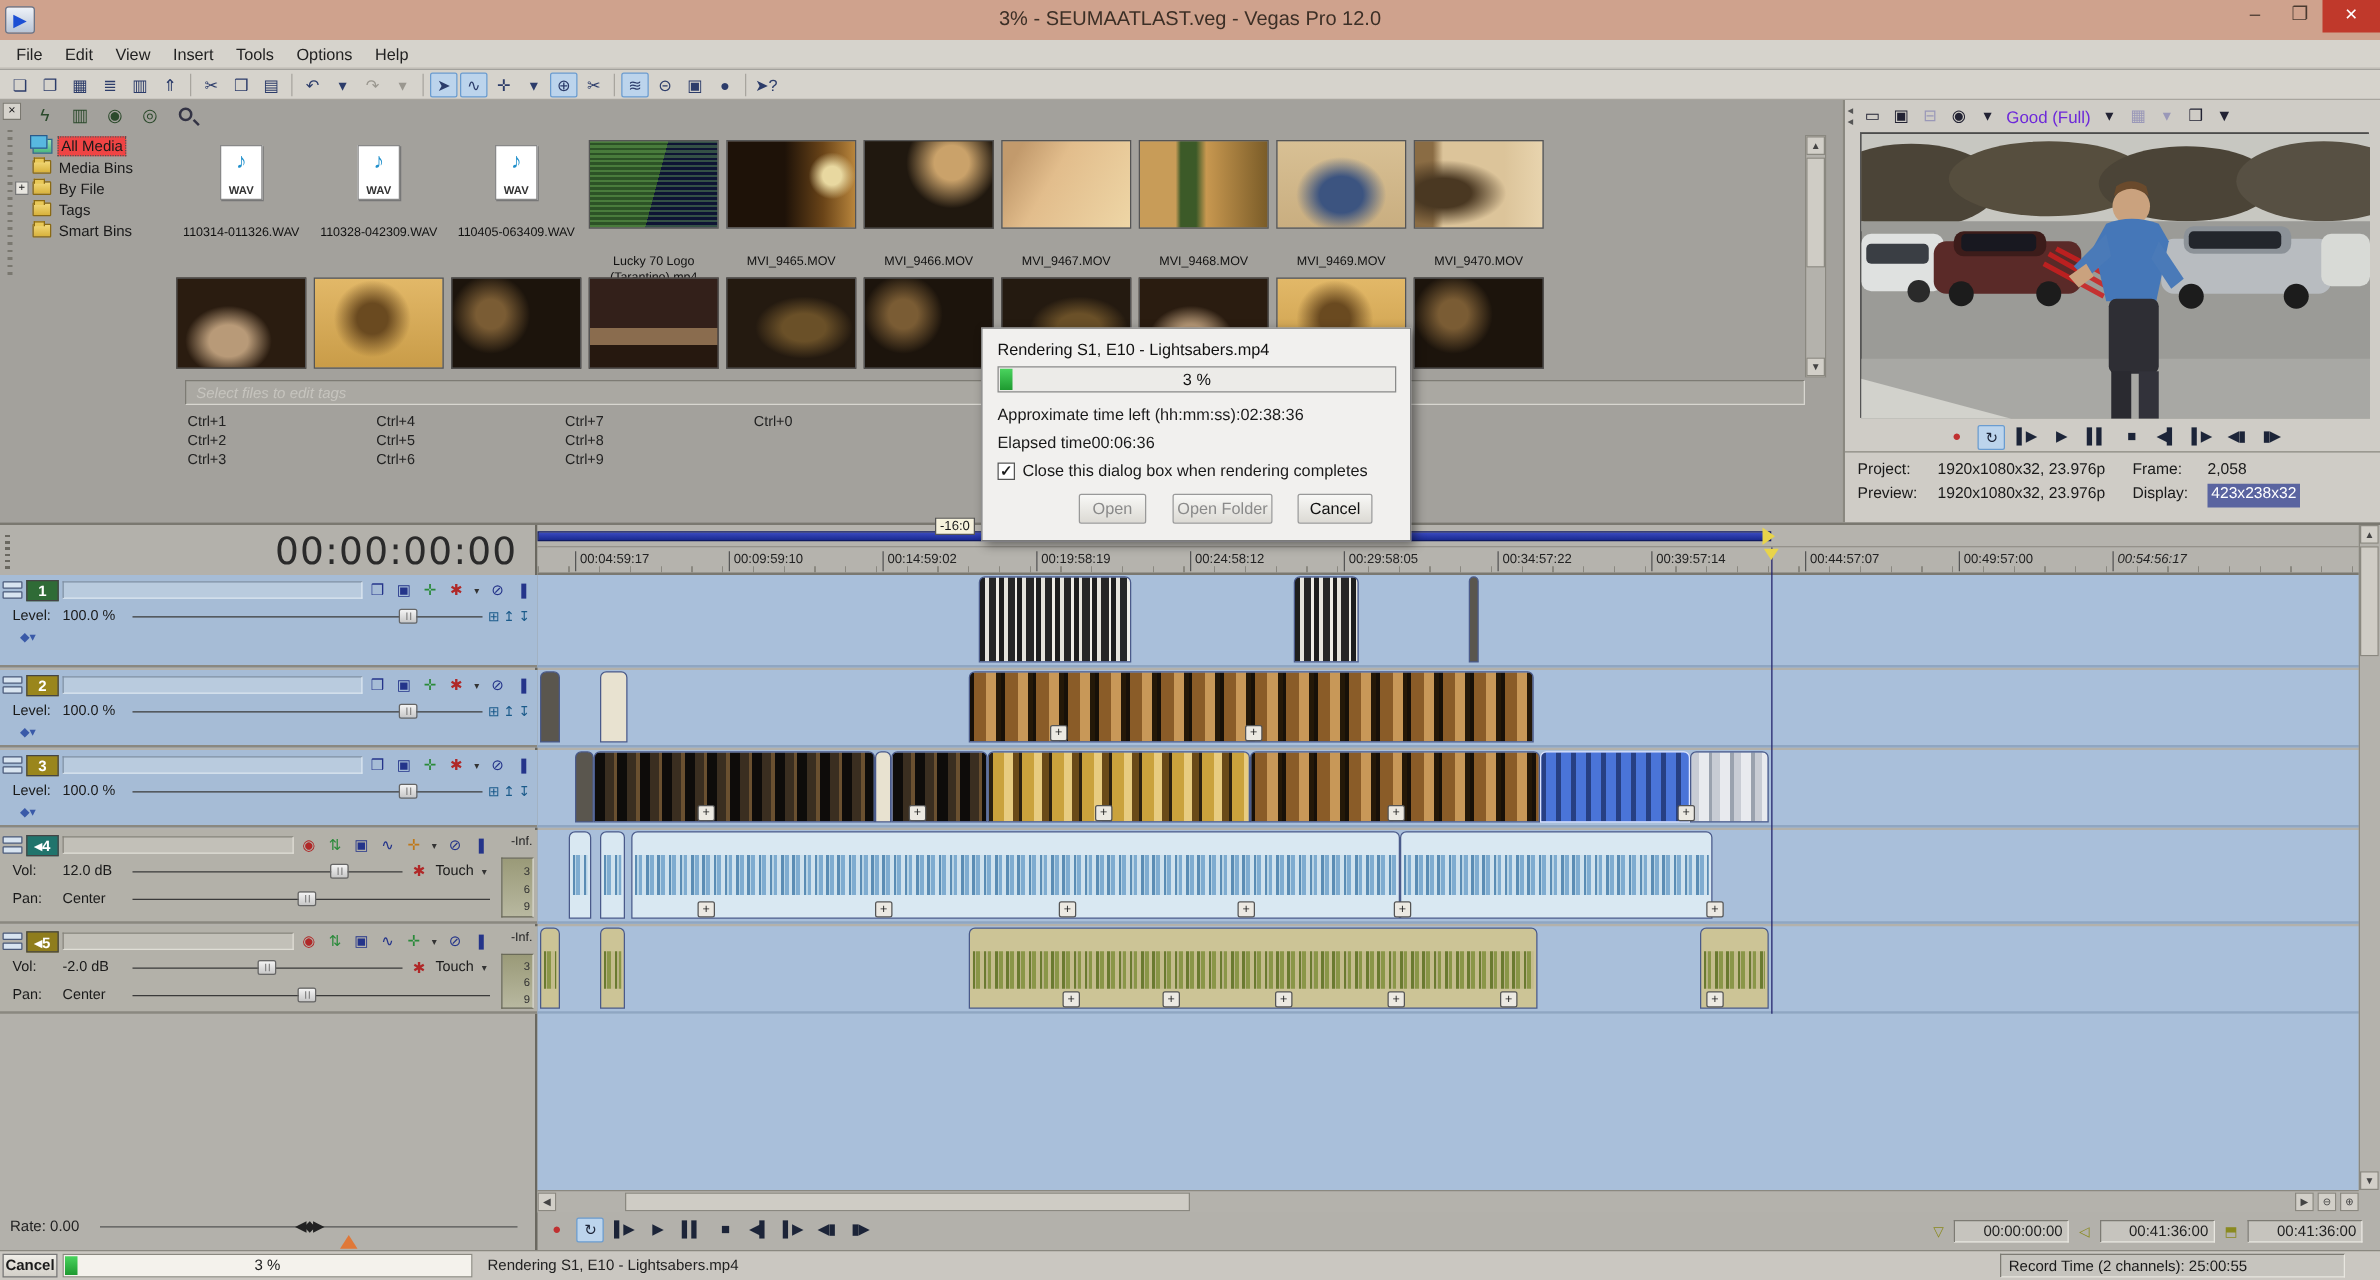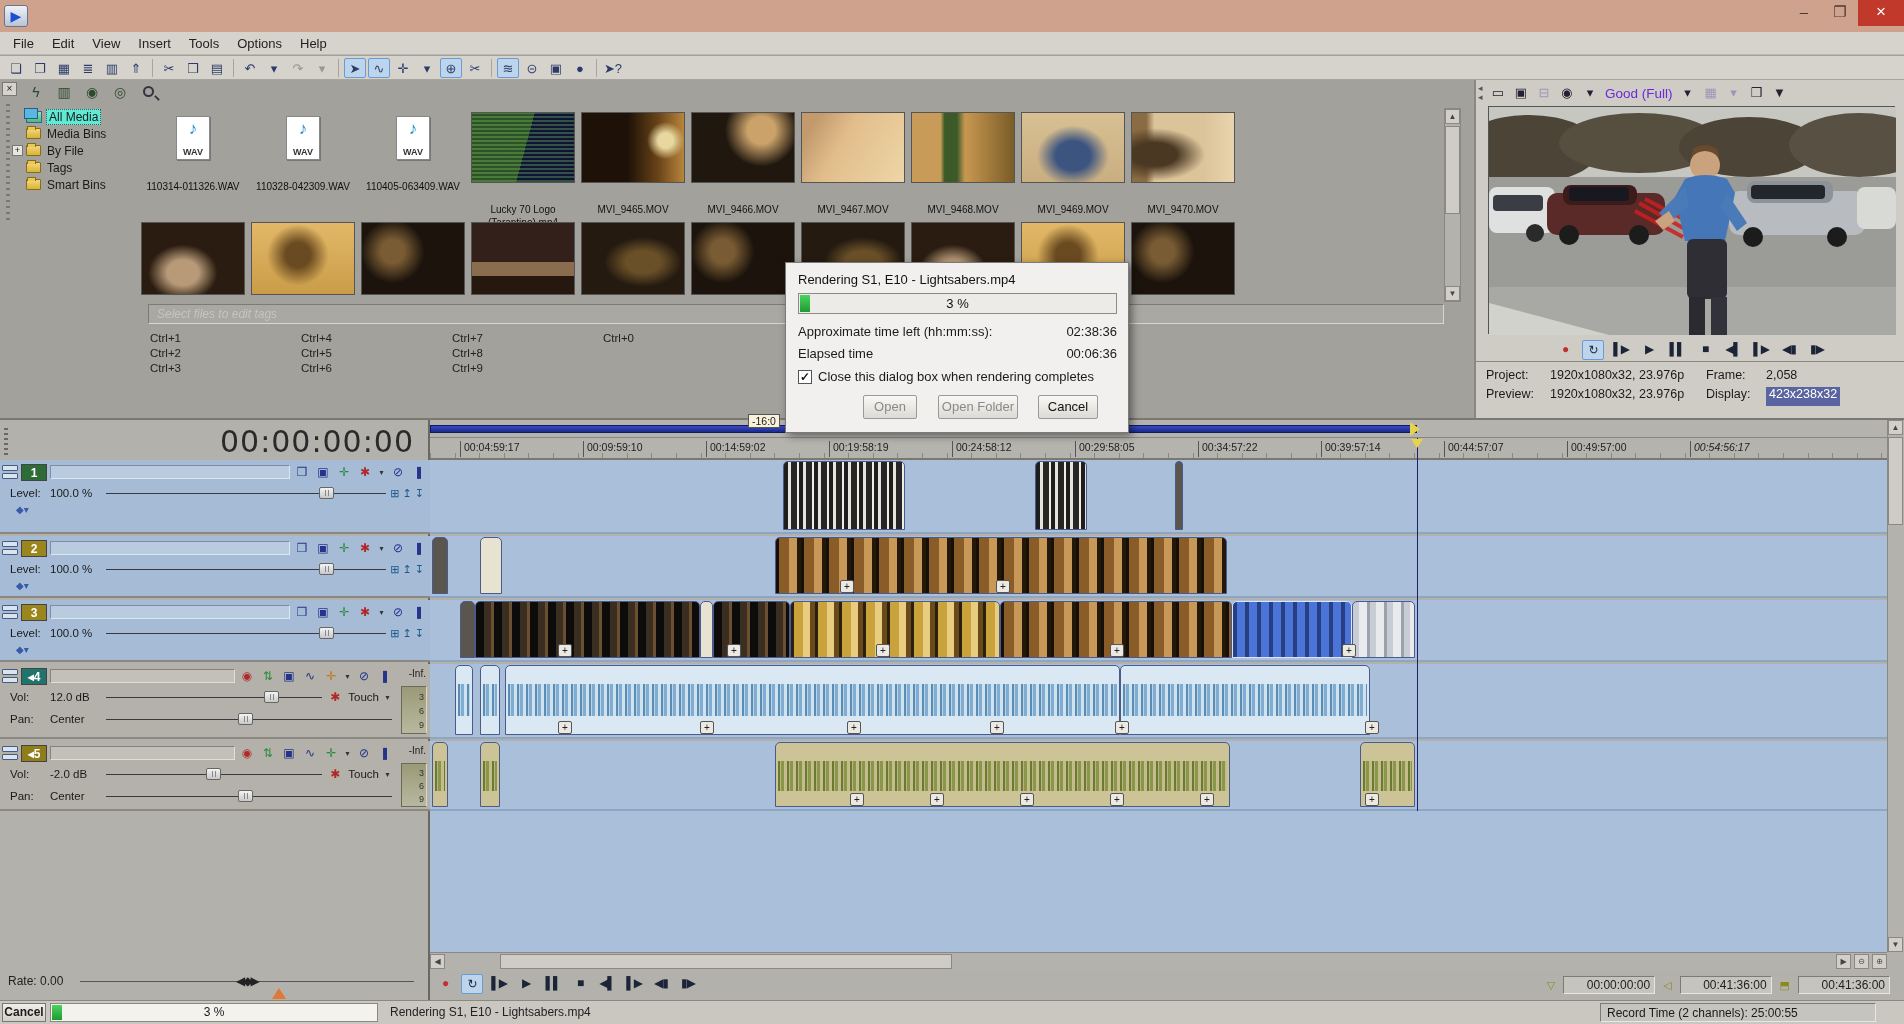"3% - SEUMAATLAST.veg - Vegas" div { html: none -> <div>3% - SEUMAATLAST.veg - Vegas Pro 12.0</div> }
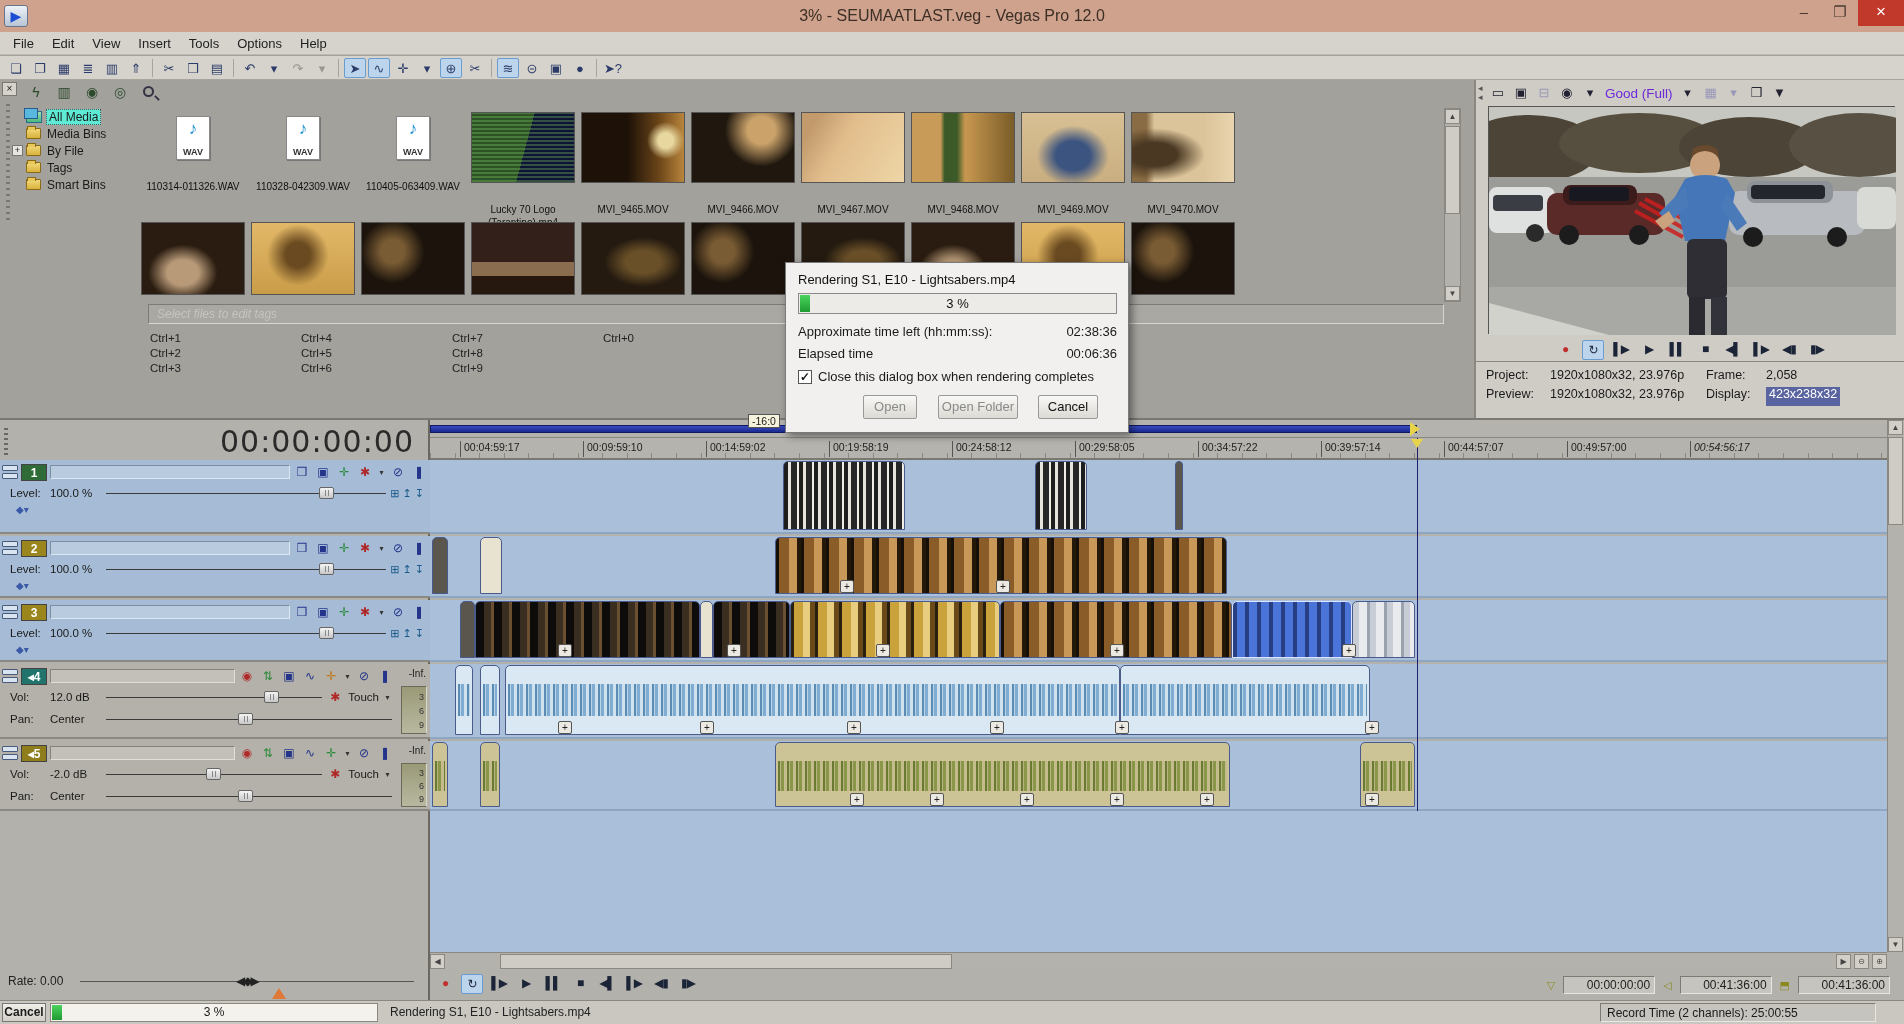"All Media" .tree-row.sel .lbl { background: #5eead4 -> #ef4444 }
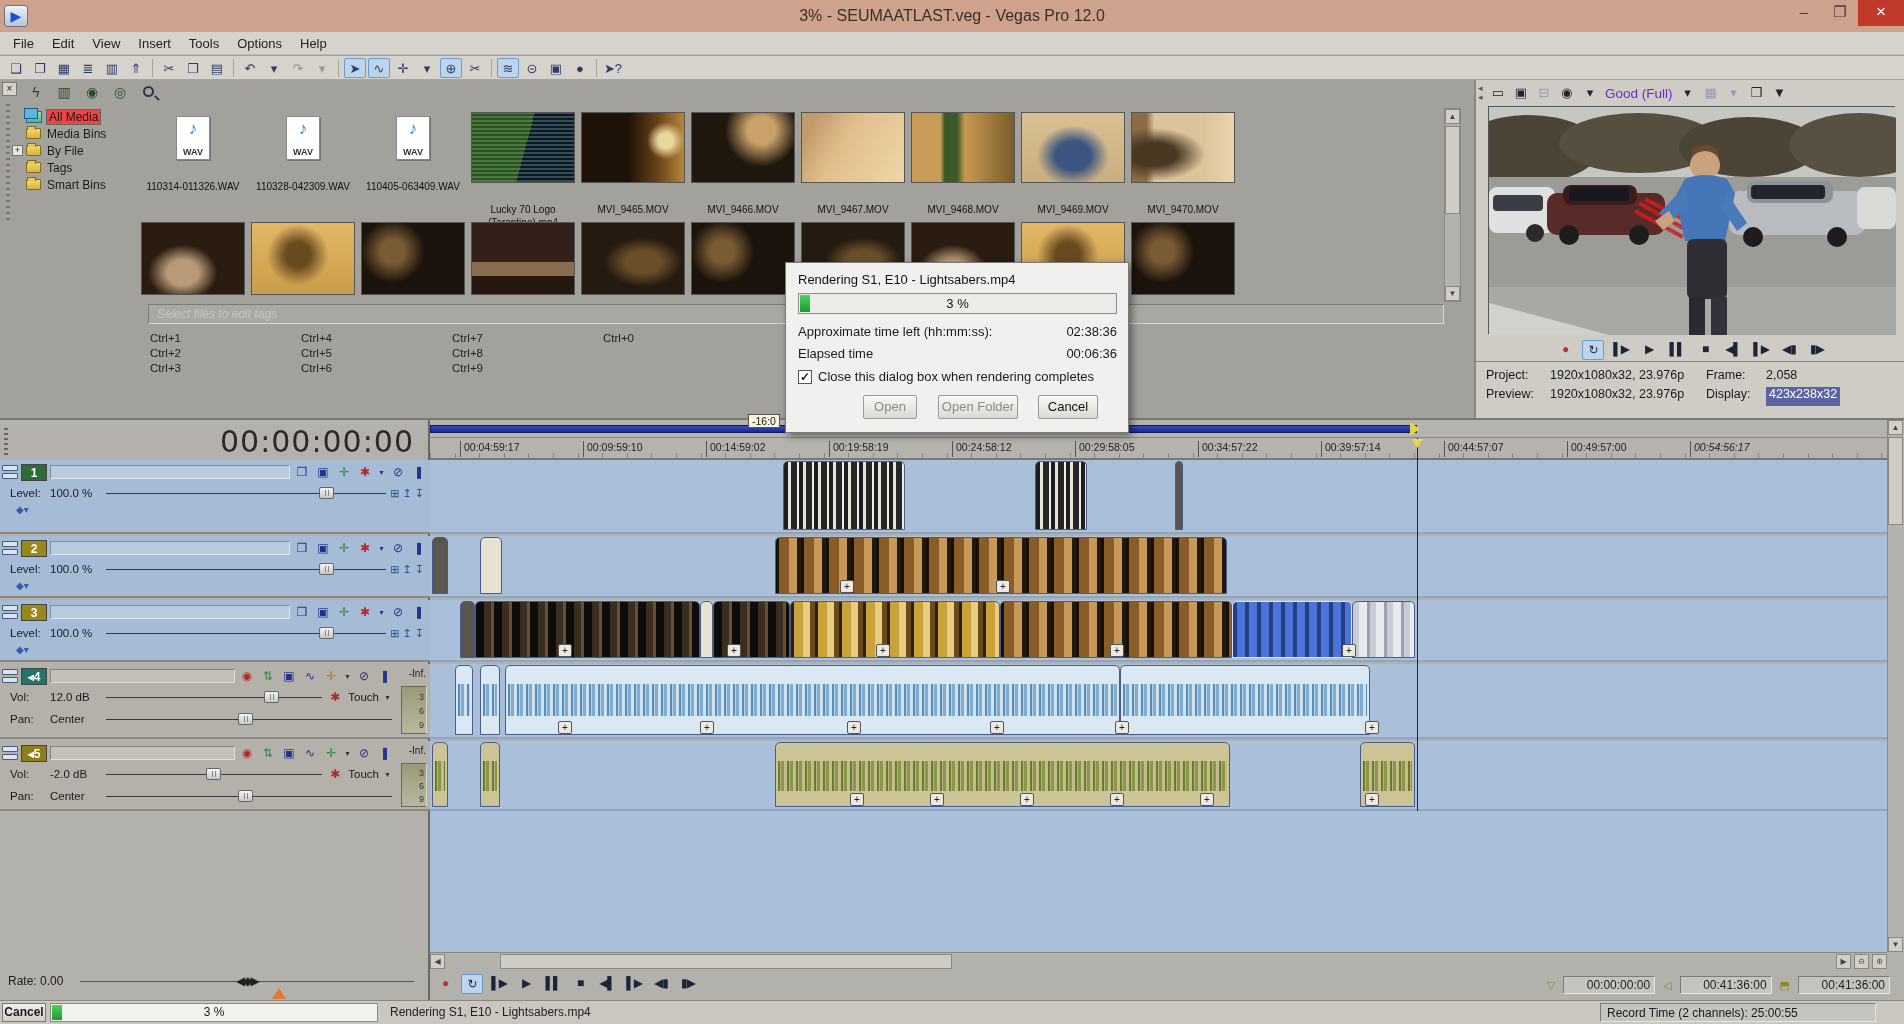"Approximate time left (hh:mm:ss):" #rd-row1,#rd-row2 { justify-content: space-between -> flex-start }
